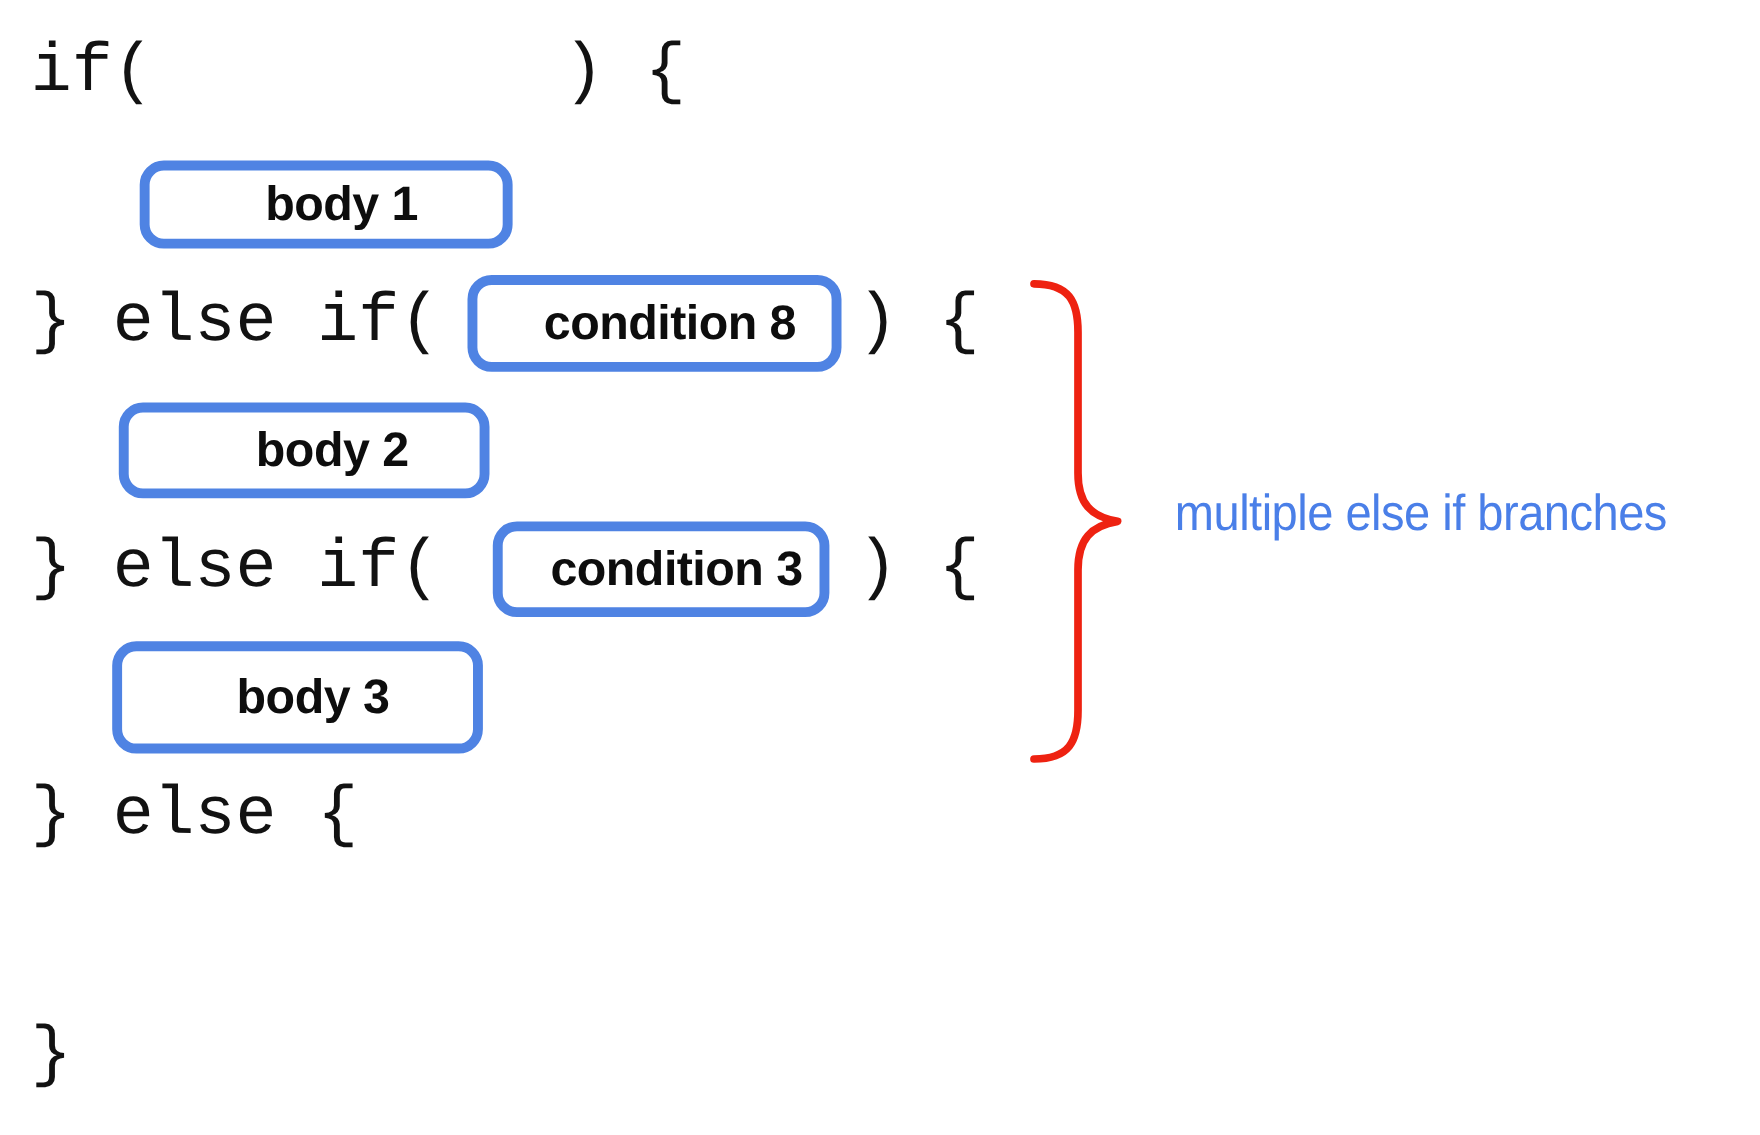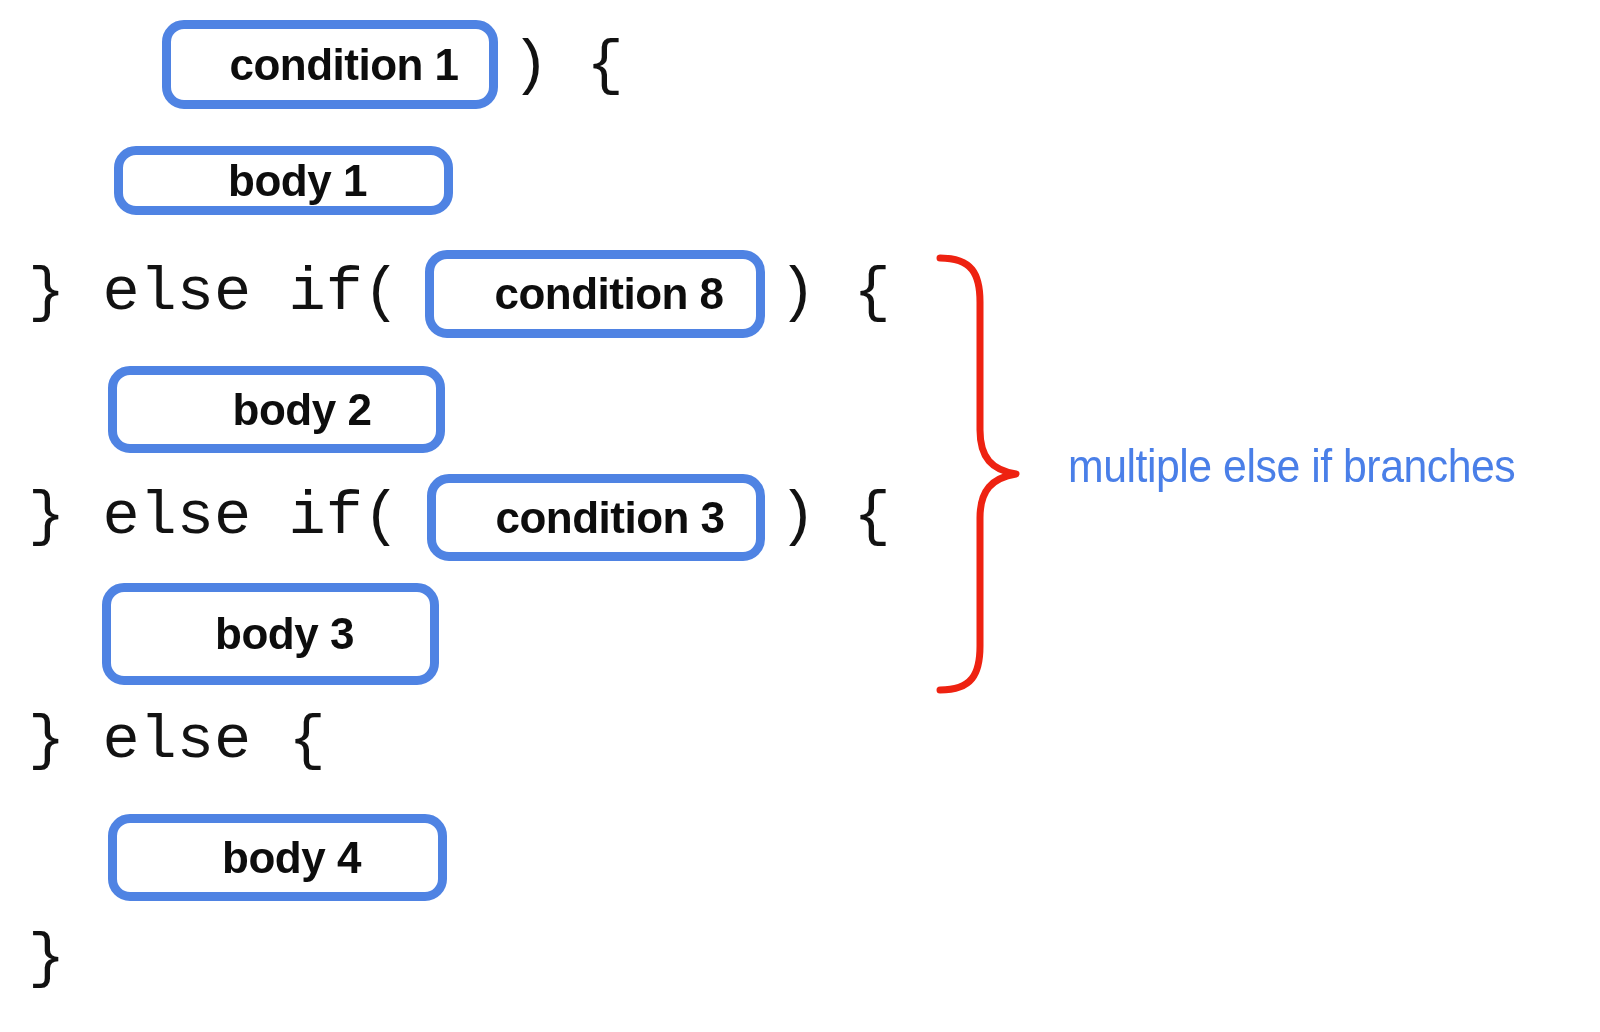"if(" div.code { html: none -> <div>if(</div> }
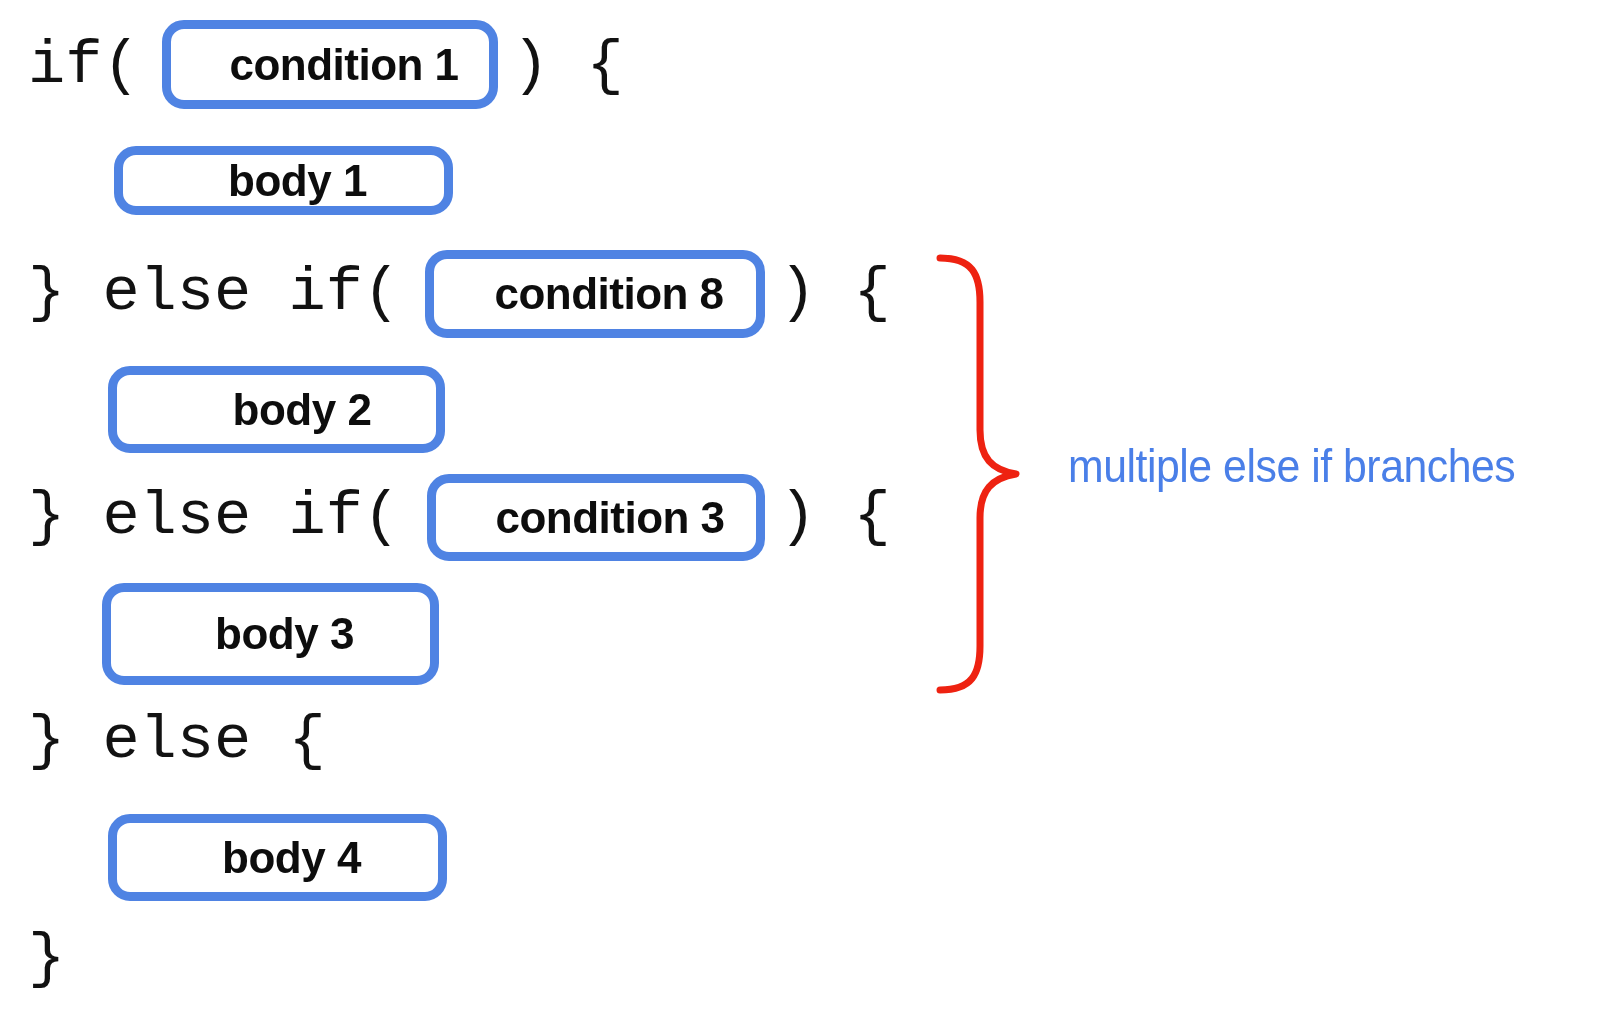"condition 1" div.chip { html: <div> <span>condition 1</span> </div> -> none }
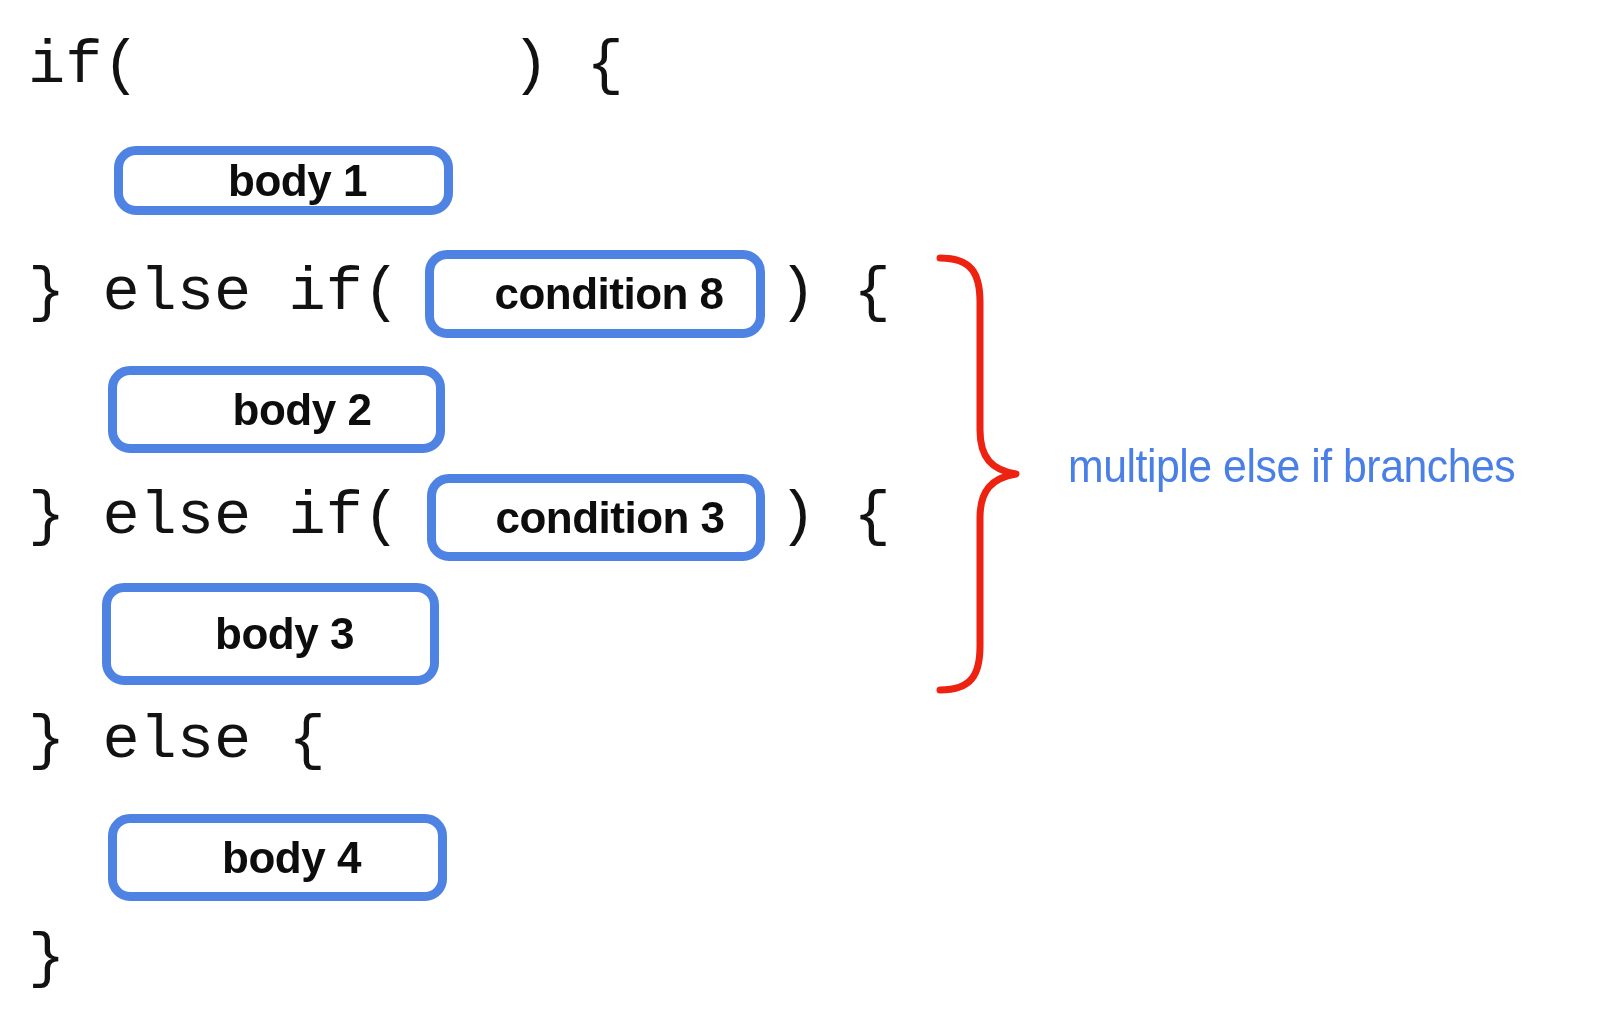"body 1" #chip-body-1 { height: 69px -> 80px; left: 114px -> 127px }
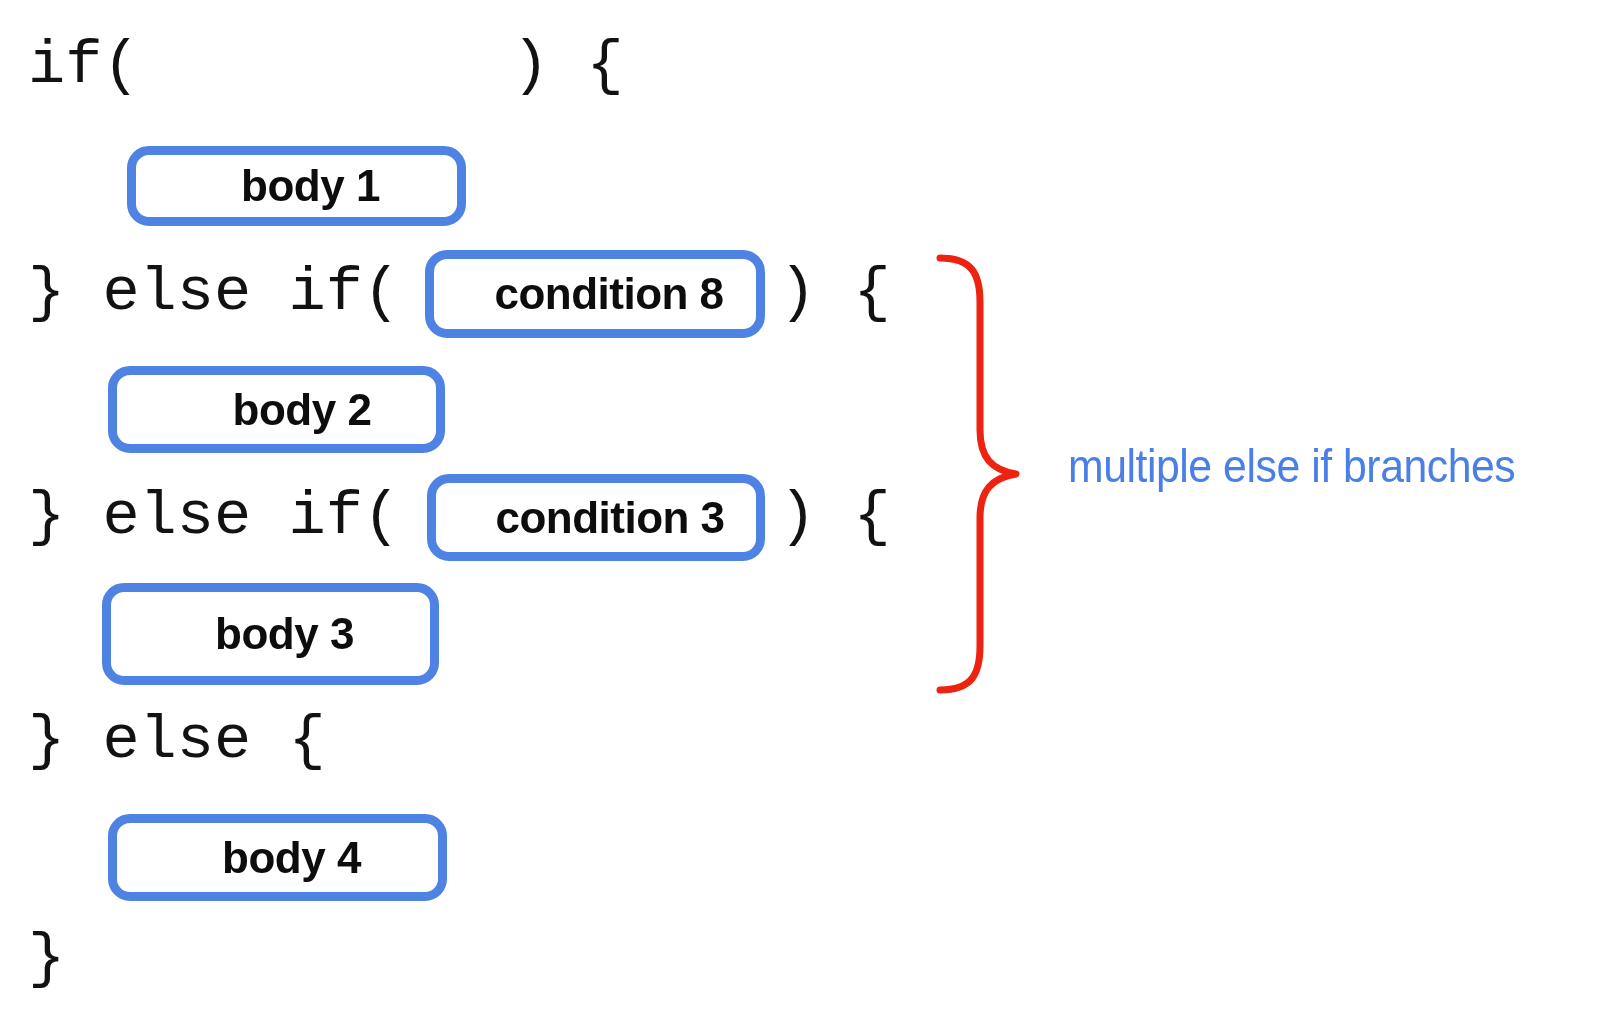"condition 3" #chip-condition-3 { left: 427px -> 448px; width: 338px -> 306px }
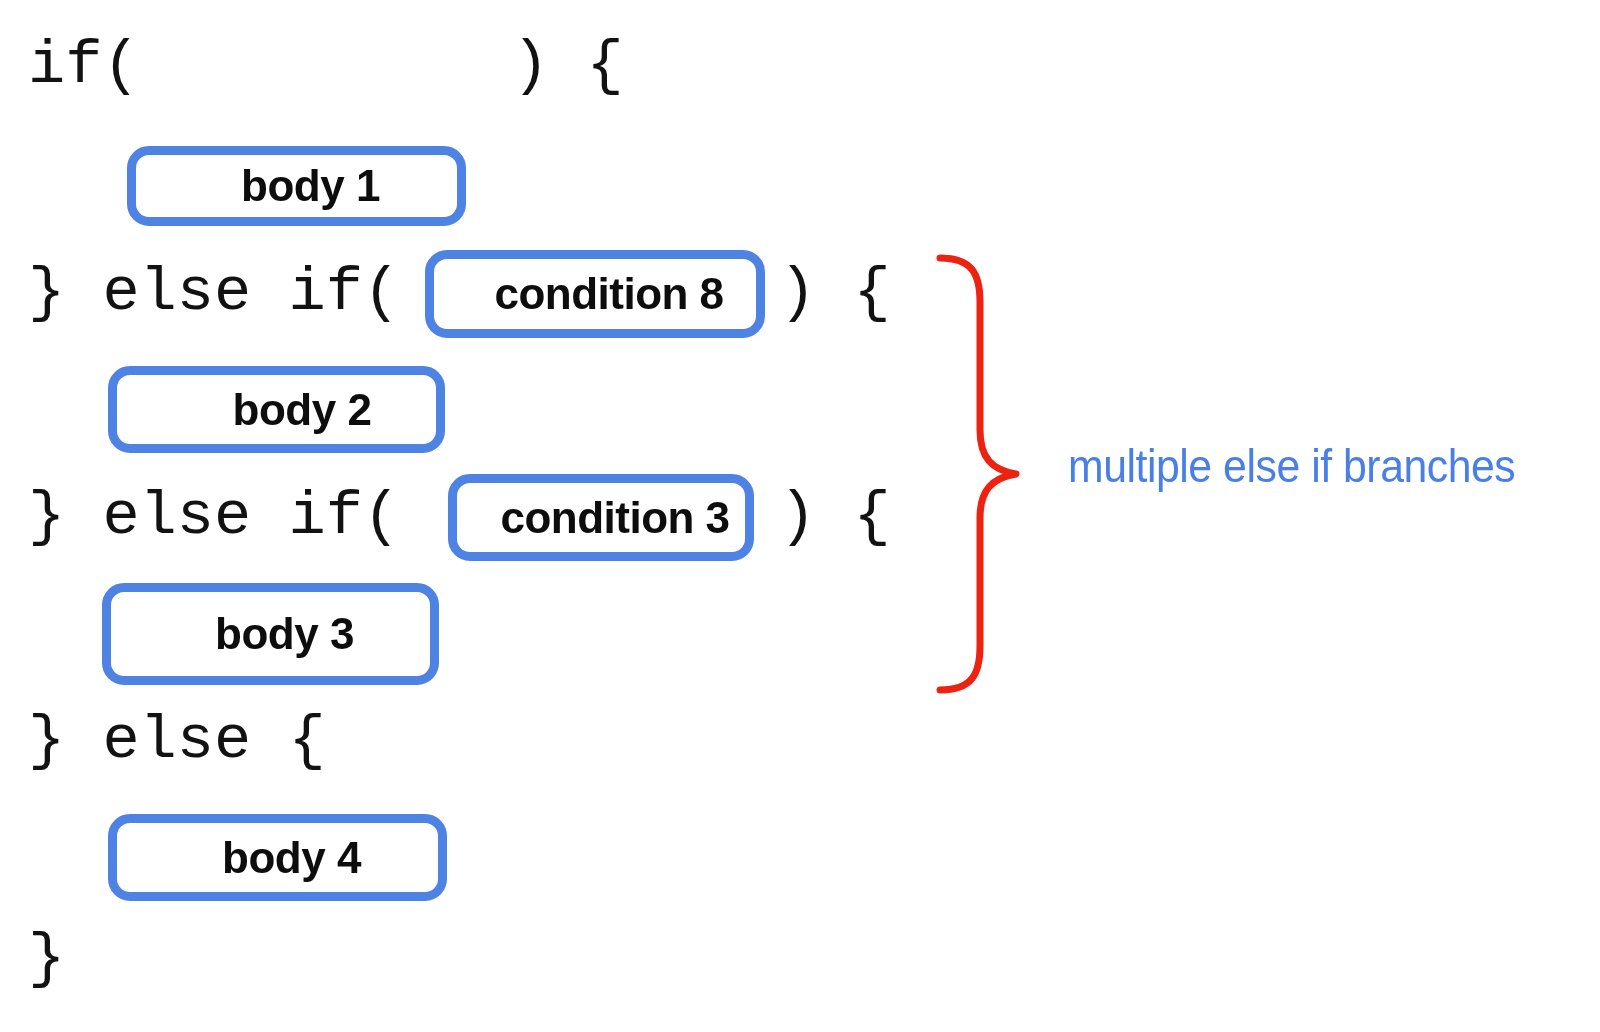"body 4" div.chip { html: <div> <span>body 4</span> </div> -> none }
